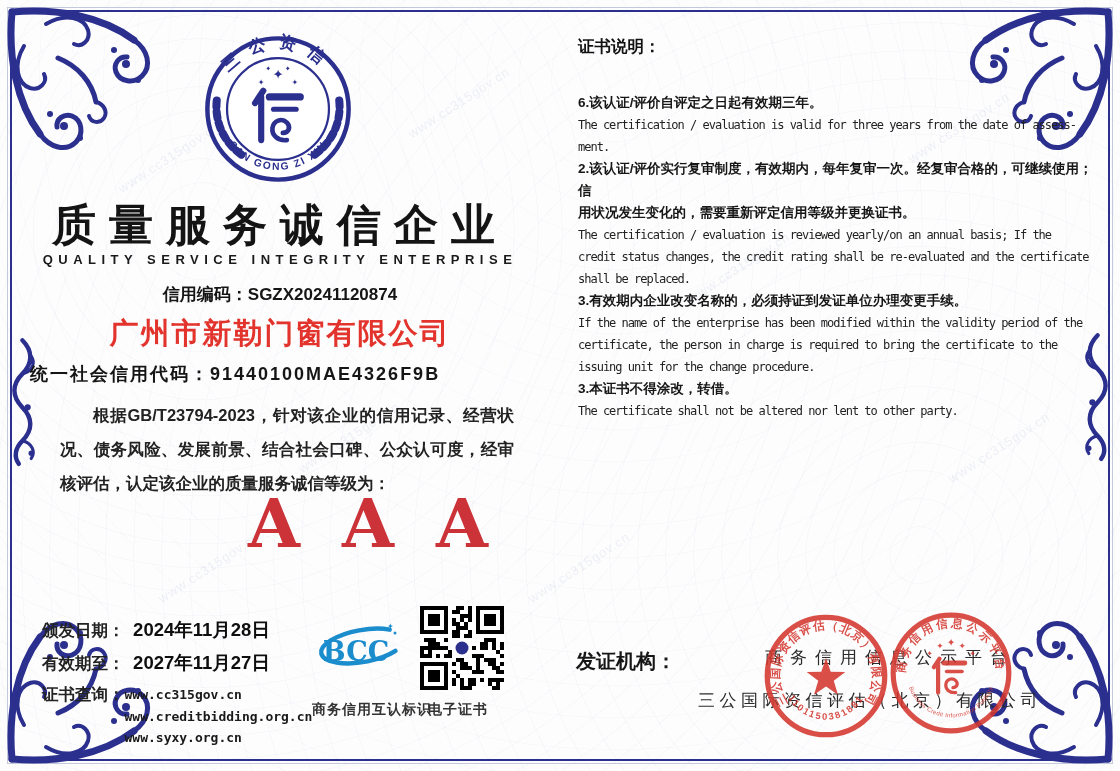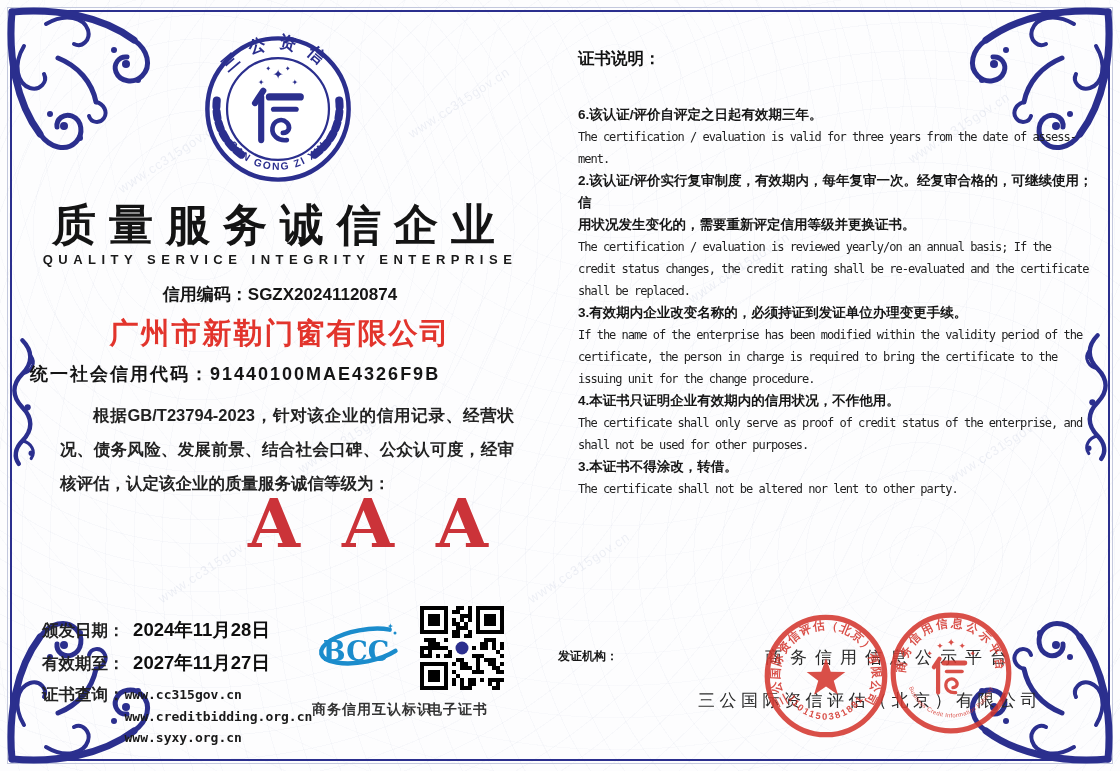"证书说明：" .instr-heading { margin: 12px 0 34px 0 -> 0 0 34px 0 }
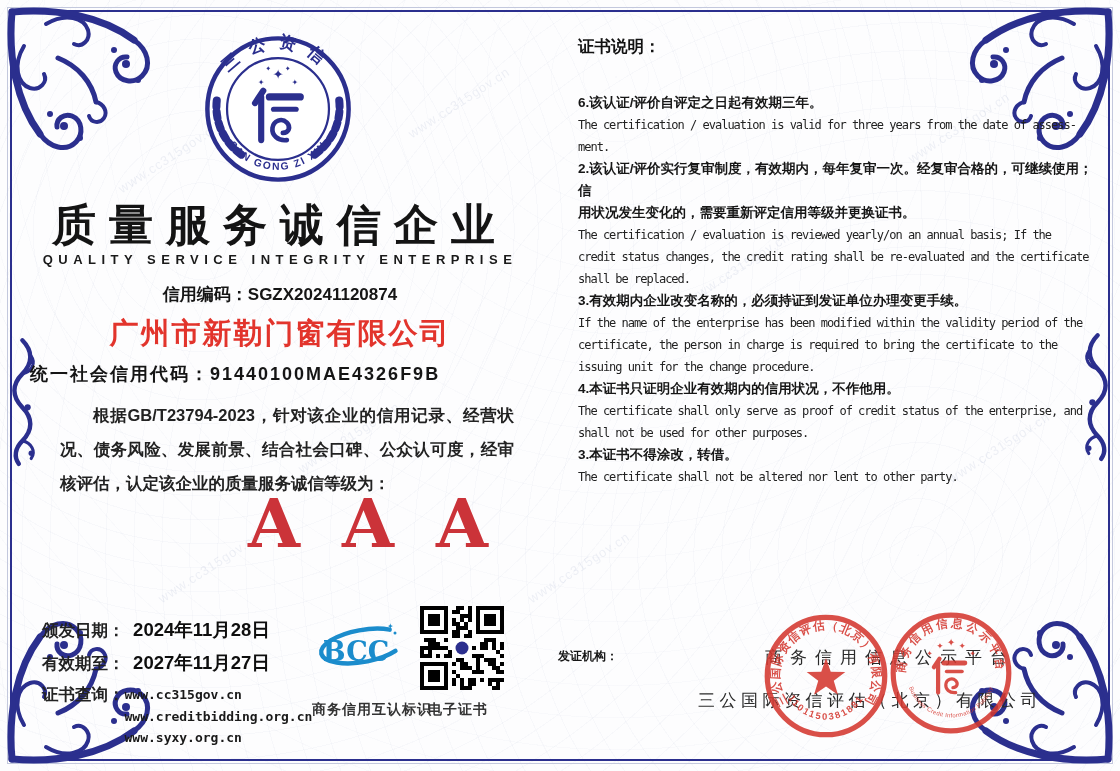"4.本证书只证明企业有效期内的信用状况，不作他用。" div.instr-item { html: <div> <div>4.本证书只证明企业有效期内的信用状况，不作他用。</div> <div>The certificate shall only serve as proof of credit status of the enterprise, and shall not be used for other purposes.</div> </div> -> none }
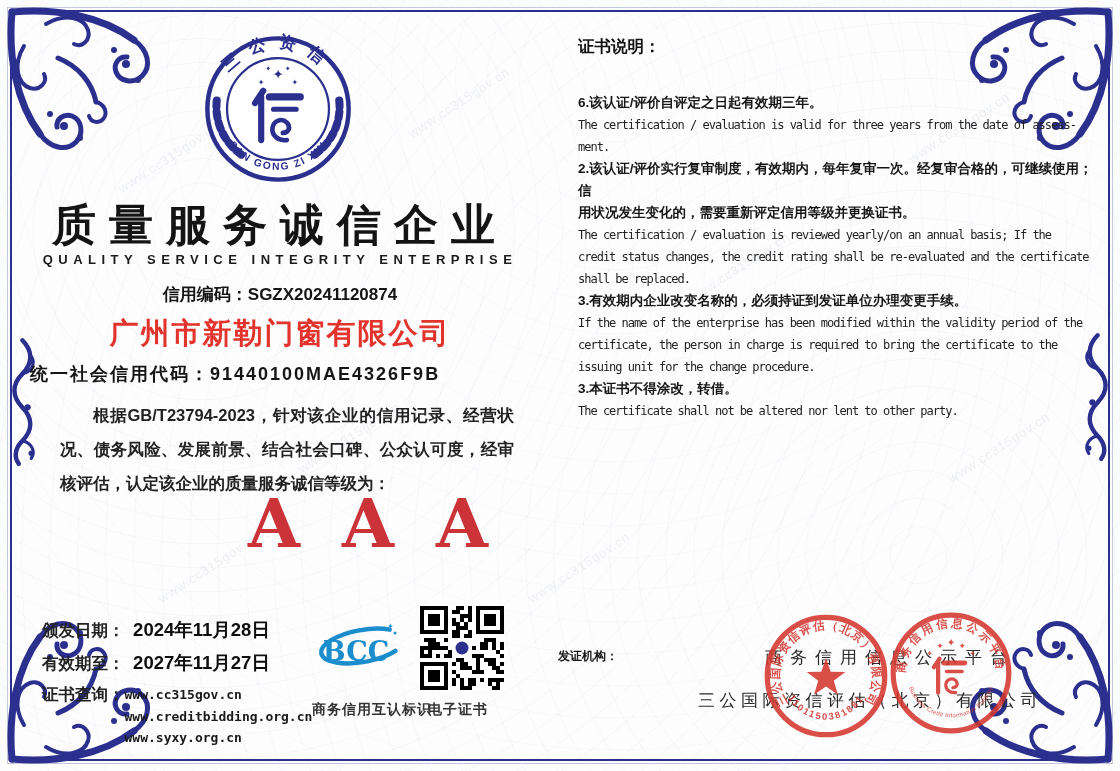"发证机构：" .issuer-label { font-size: 12px -> 20px; left: 558px -> 576px }
